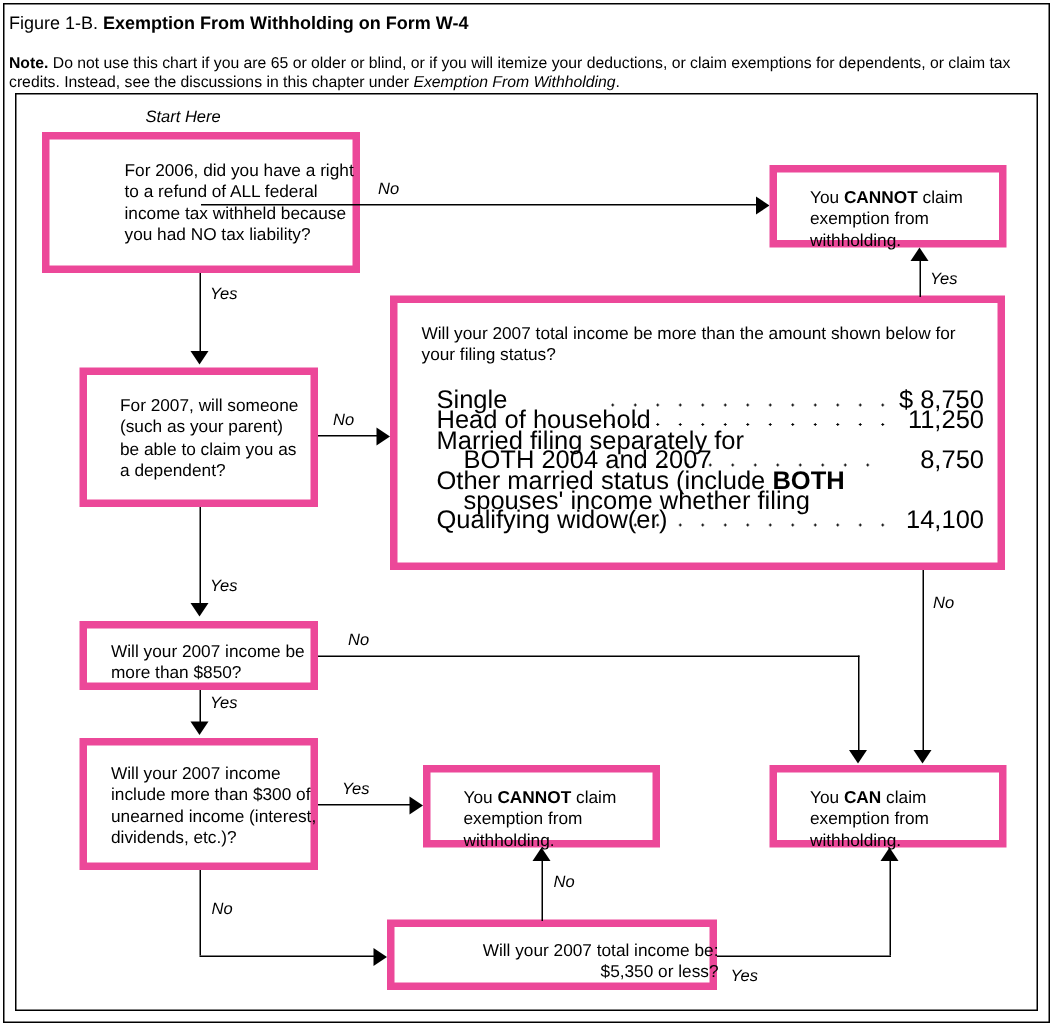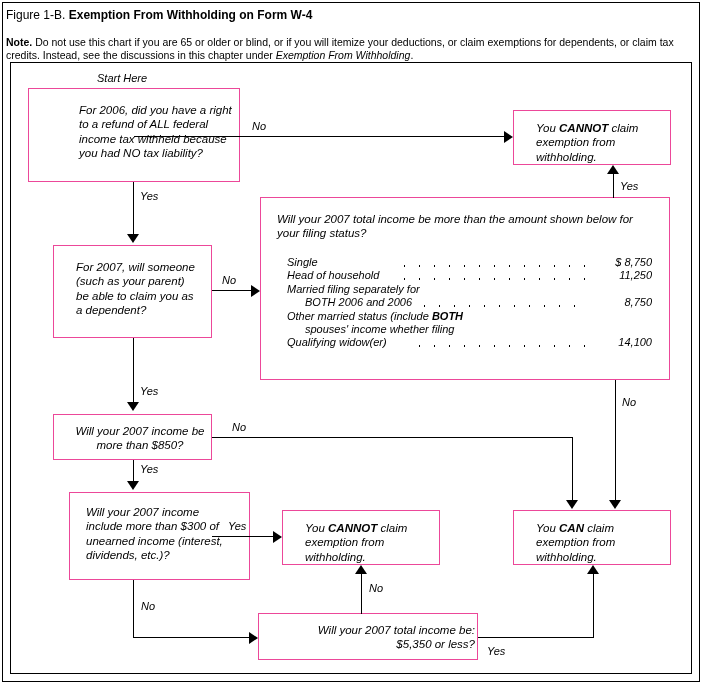"For 2006, did you have" .box { border: 1px solid #ec4899 -> 5px solid #ec4899; font-style: italic -> none }
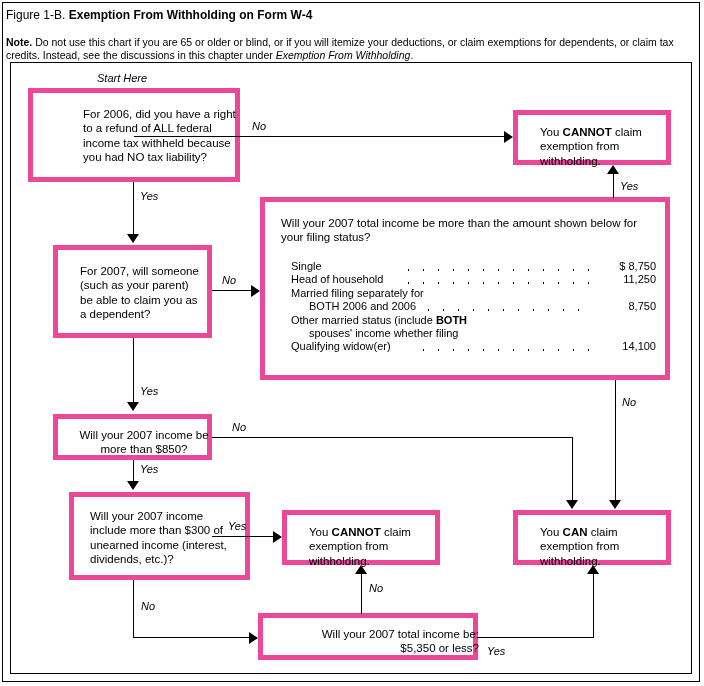"Single" .tbl-rows { font-size: 11px -> 17px }
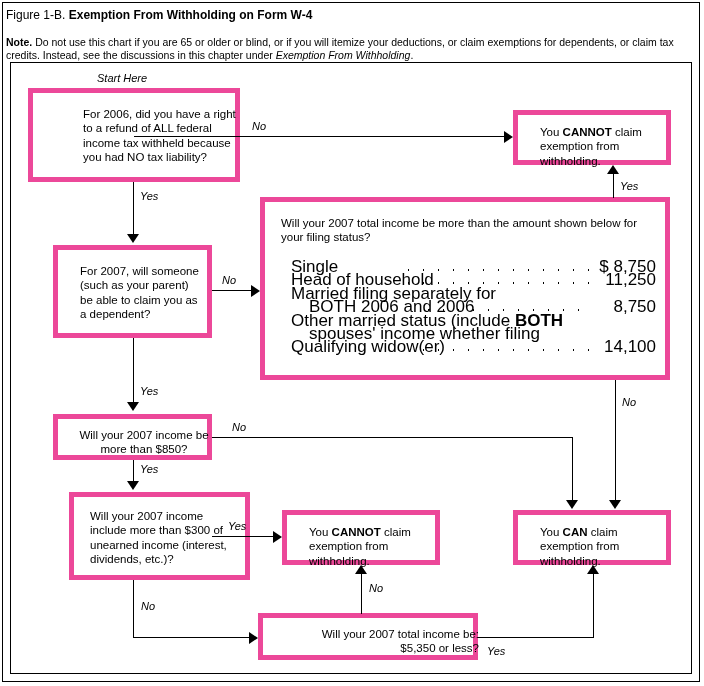"BOTH 2006 and 2006" span.lbl { text: 2006 and 2006 -> 2004 and 2007 }
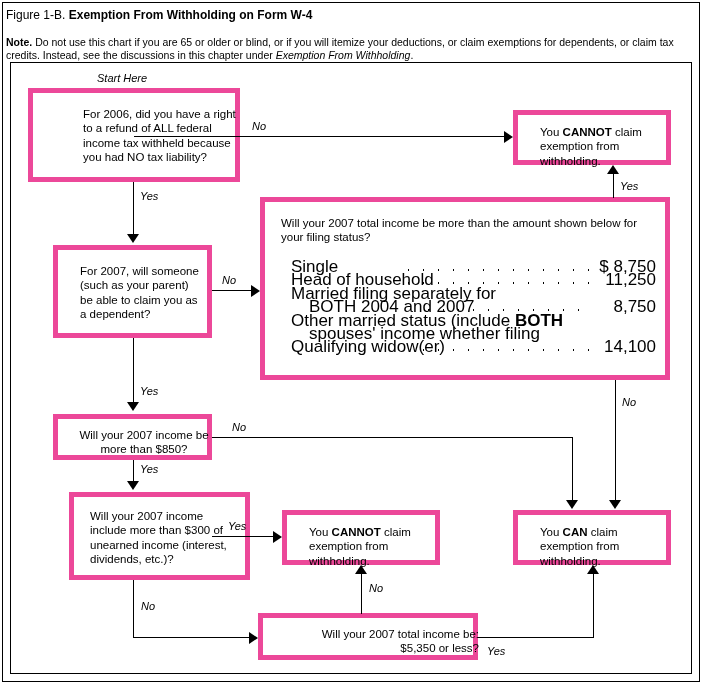"Will your 2007 income be" #box-q3 .txt { text-align: center -> none }
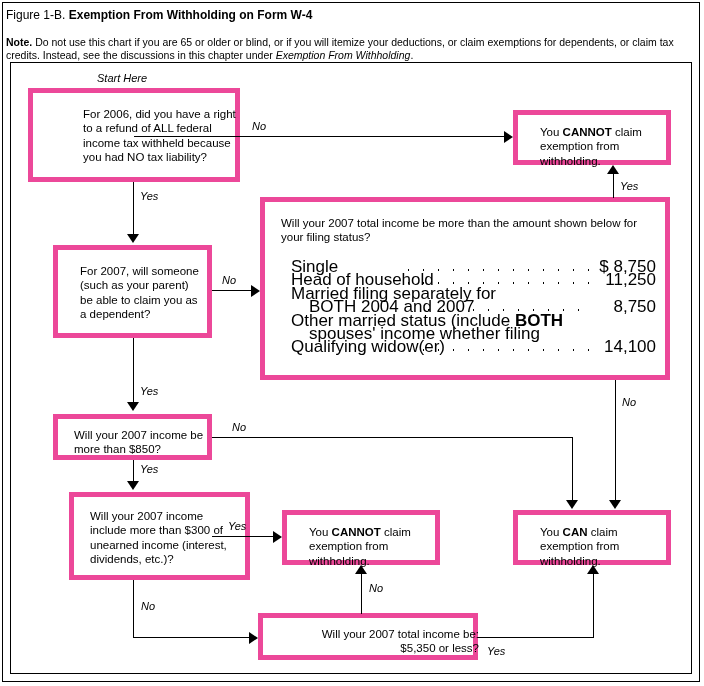"Will your 2007 income include" #box-q4 { margin-left: 16px -> none; width: 181px -> 159px }
